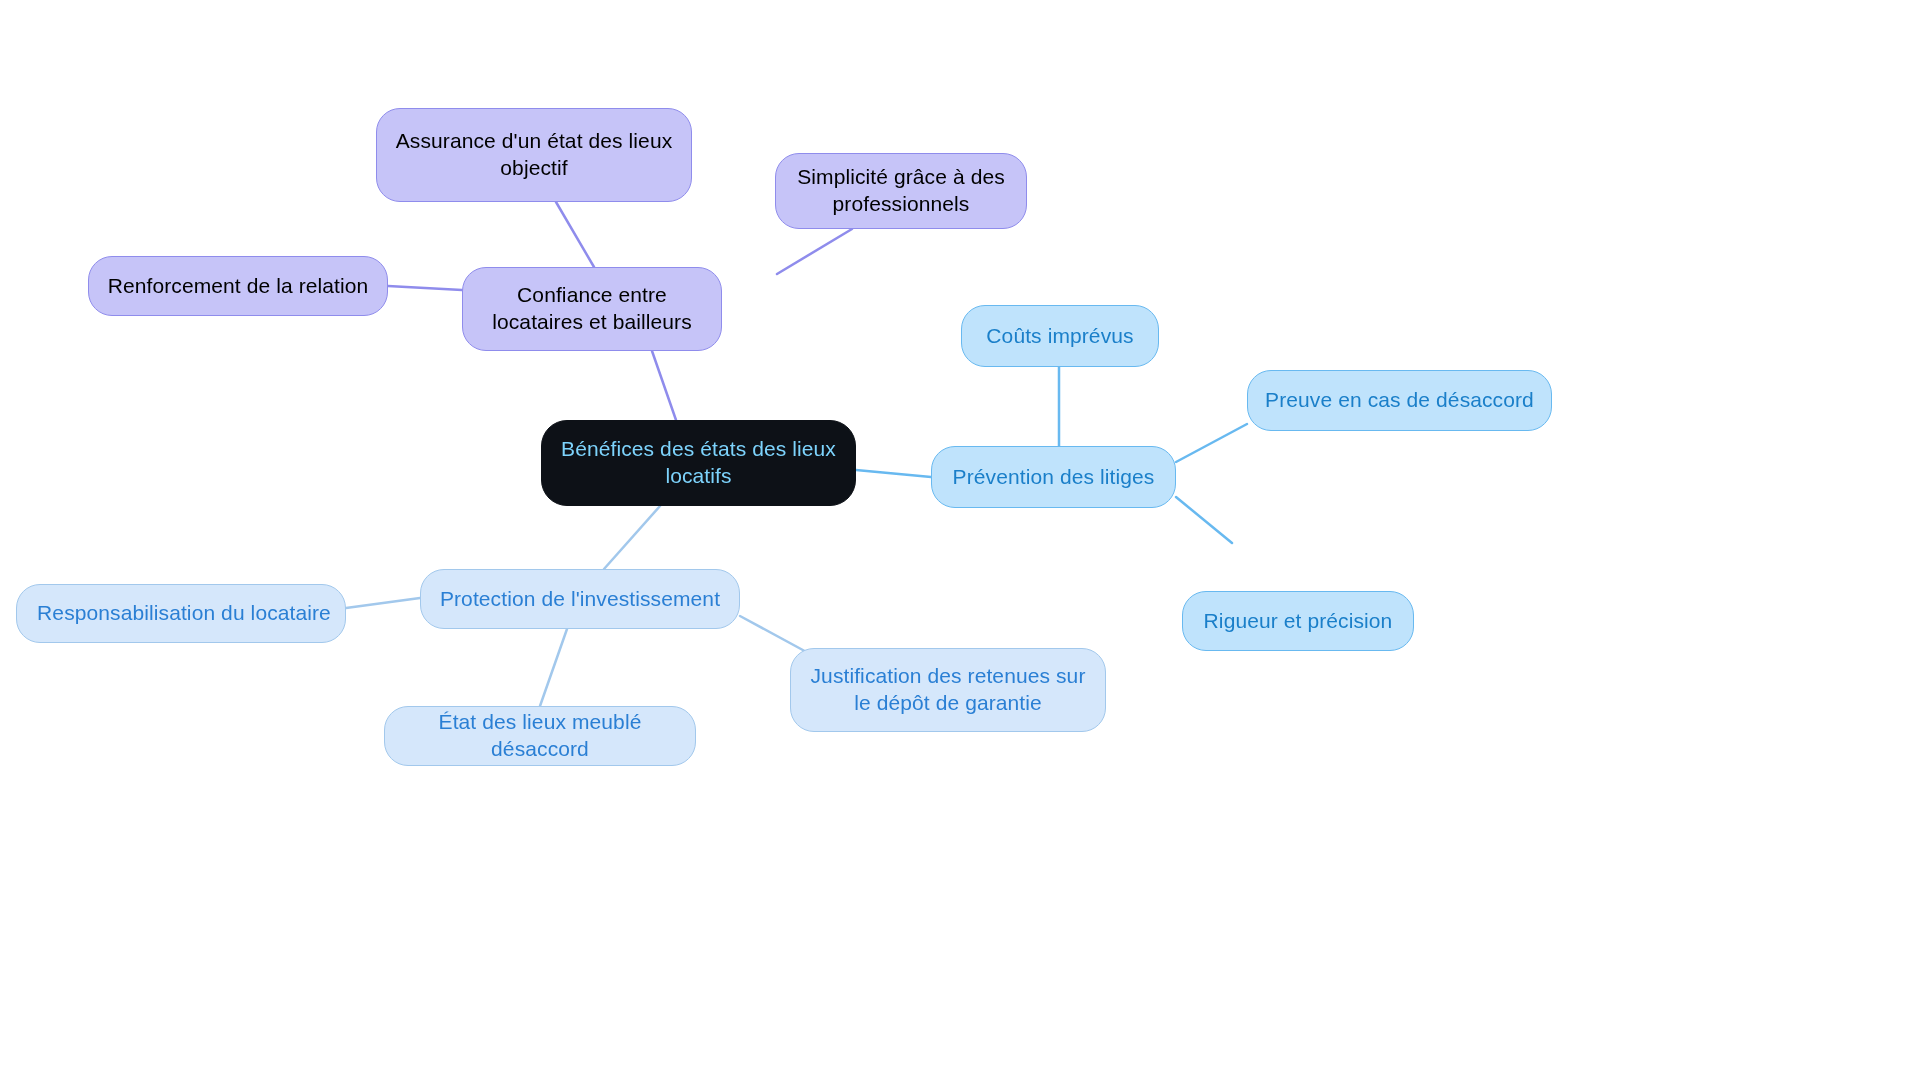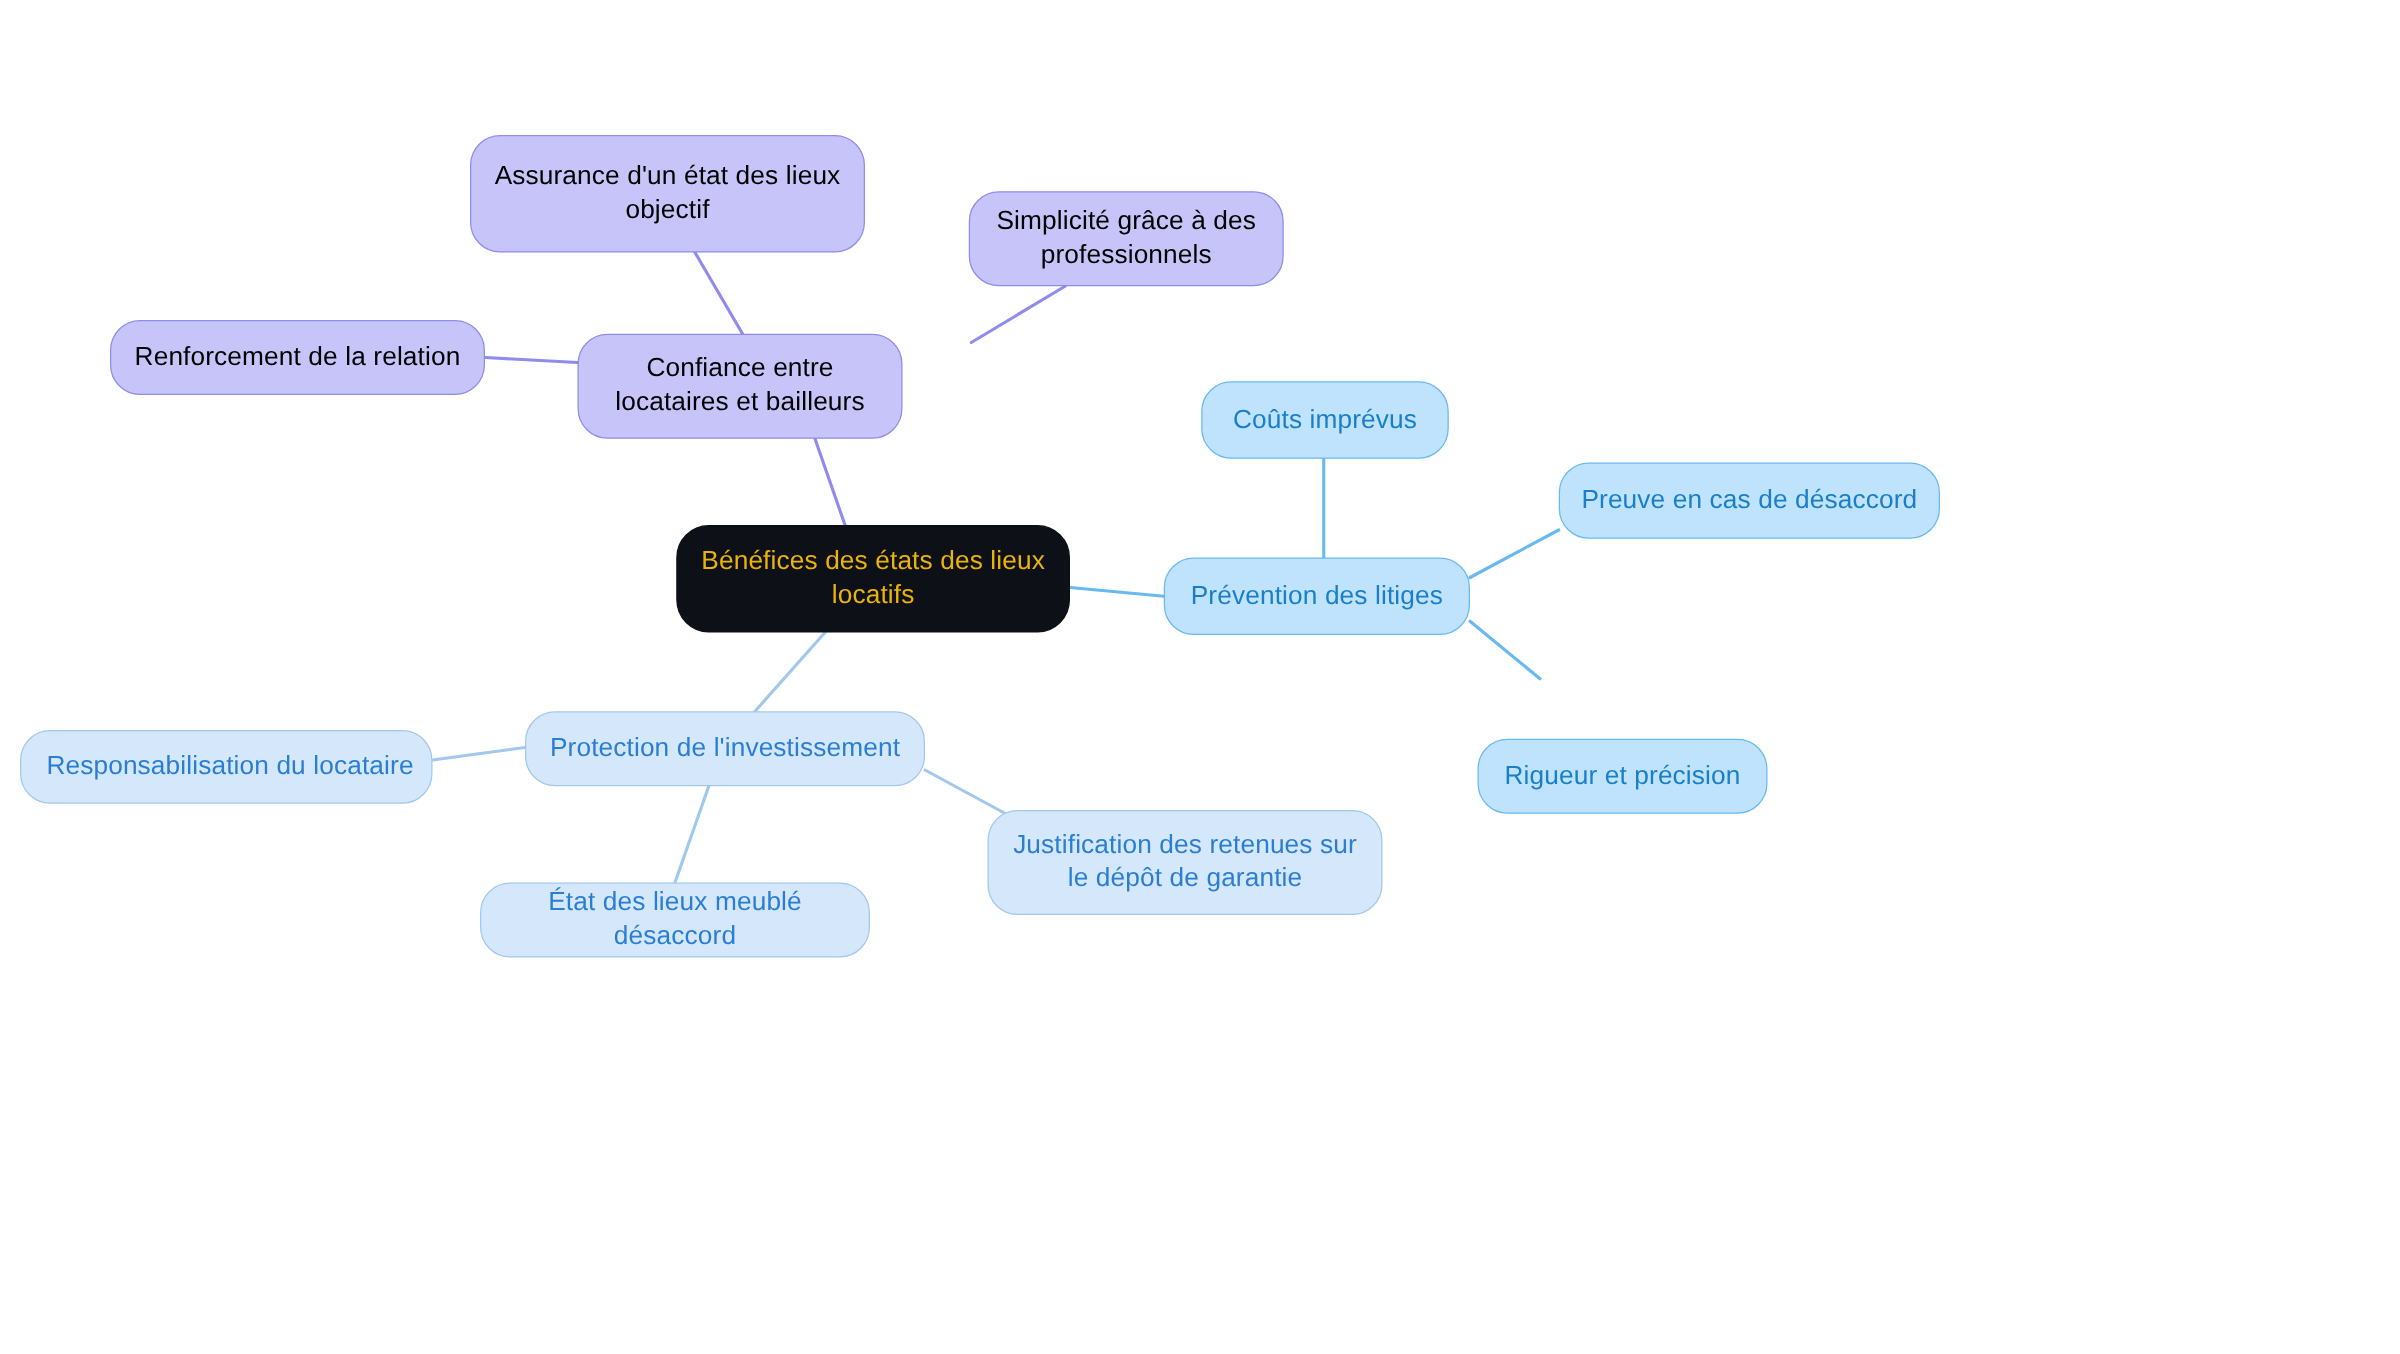"Bénéfices des états des lieux" .node-root { color: #eab308 -> #7dd3fc }
